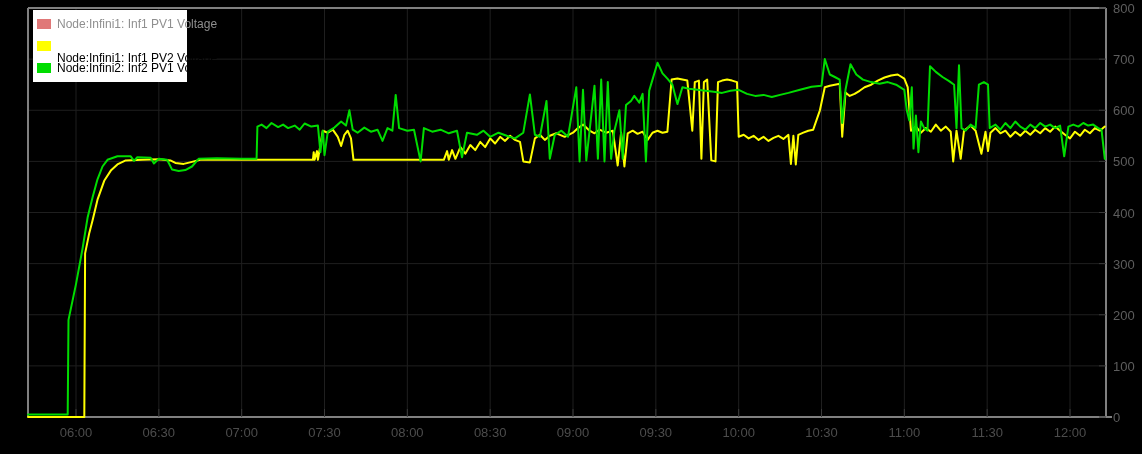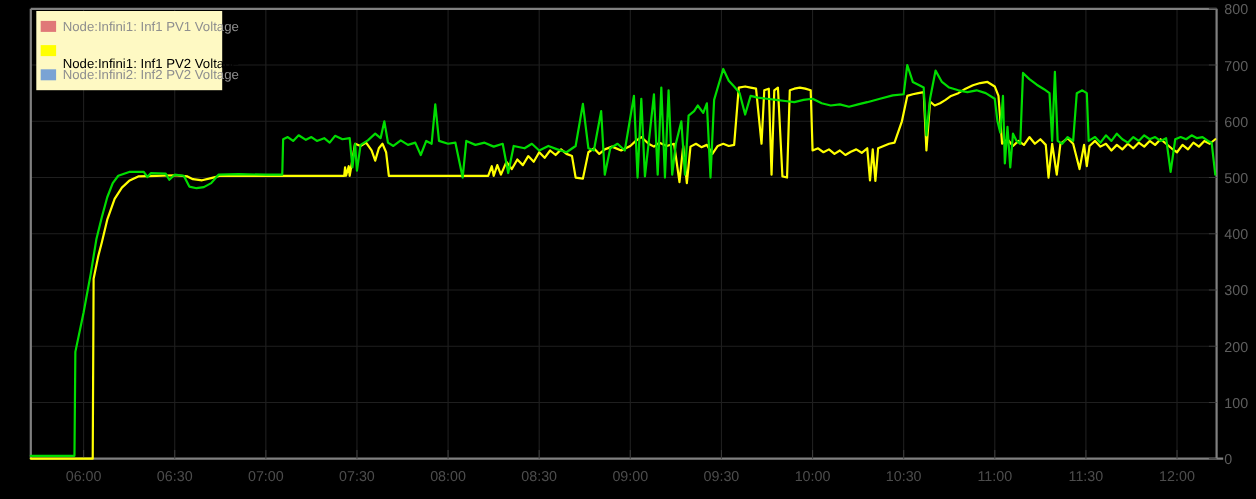"Node:Infini1: Inf1 PV1 Voltage" .legend { background: #fef9c3 -> #ffffff; width: 169px -> 154px }
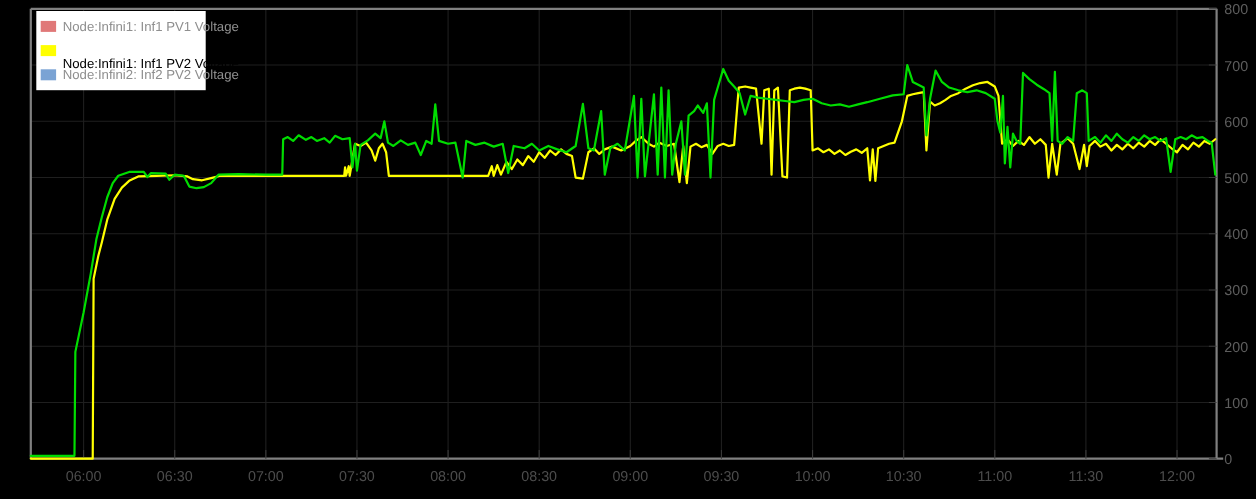"Node:Infini2: Inf2 PV1 Voltage" div.legend-row { html: none -> <div> <span></span> <span>Node:Infini2: Inf2 PV1 Voltage</span> </div> }
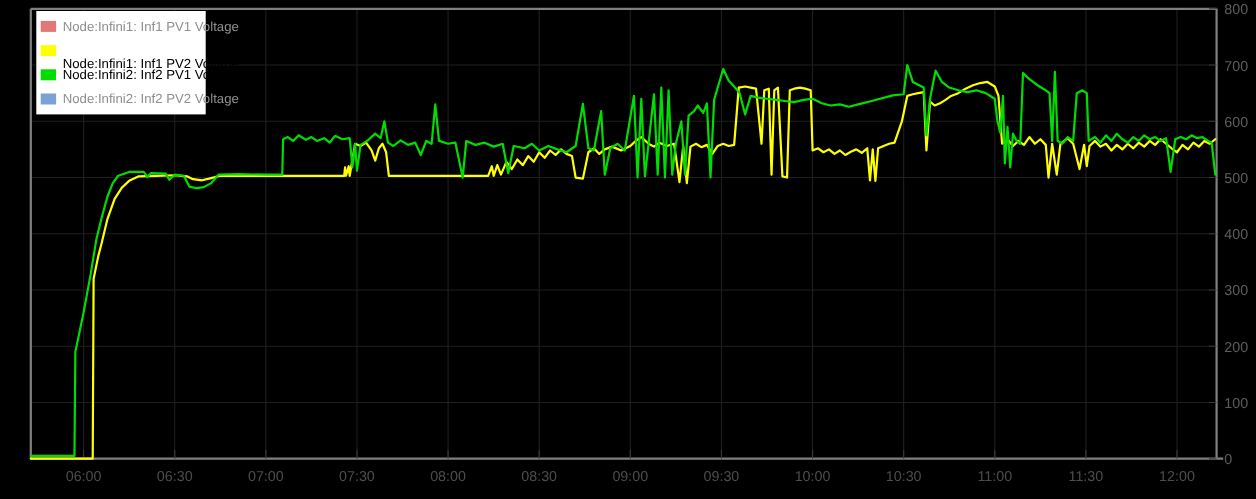"Node:Infini2: Inf2 PV2 Voltage" div.legend-row { html: <div> <span></span> <span>Node:Infini2: Inf2 PV2 Voltage</span> </div> -> none }
